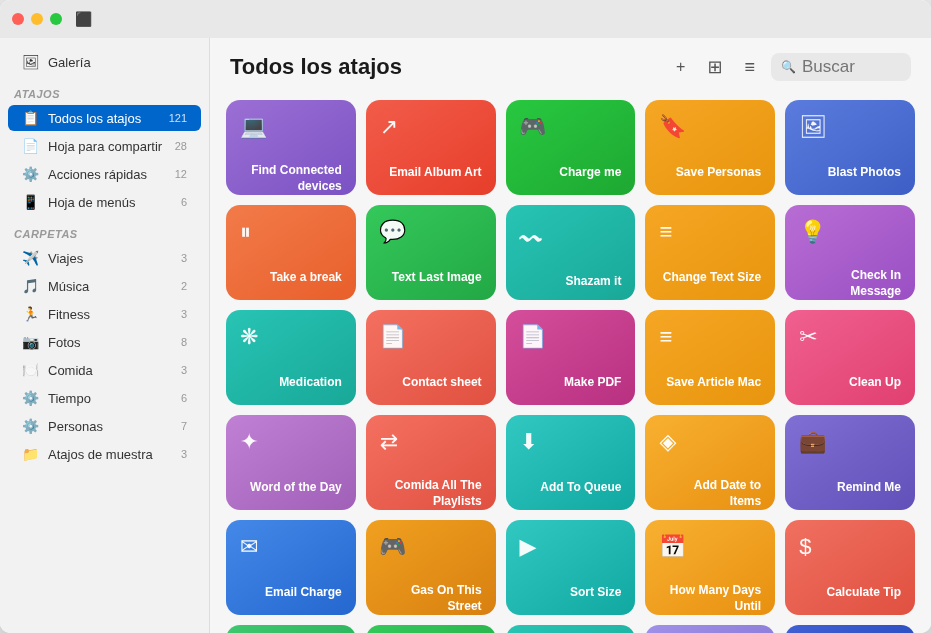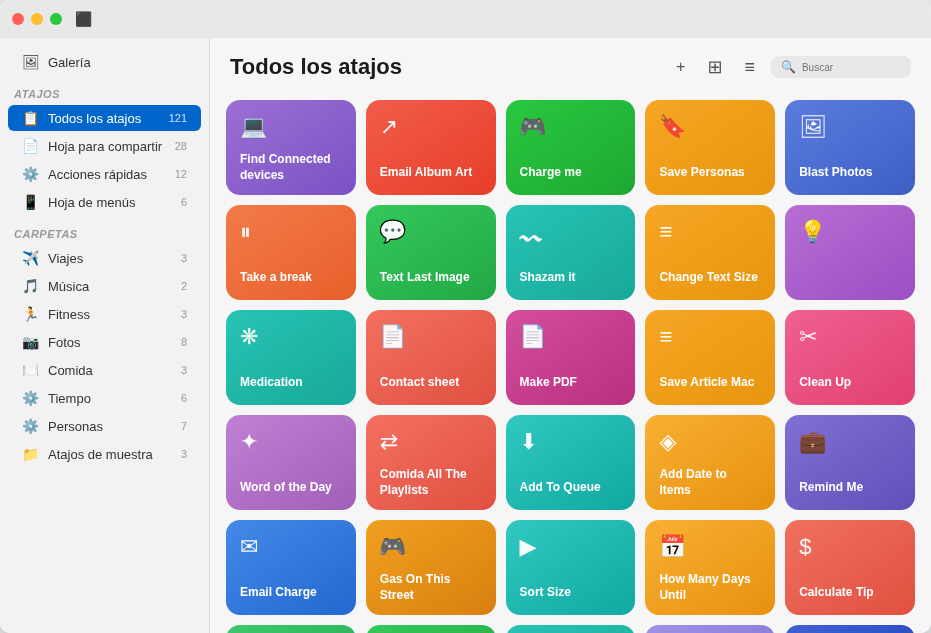"Buscar" .search-box input { font-size: 10px -> 17px }
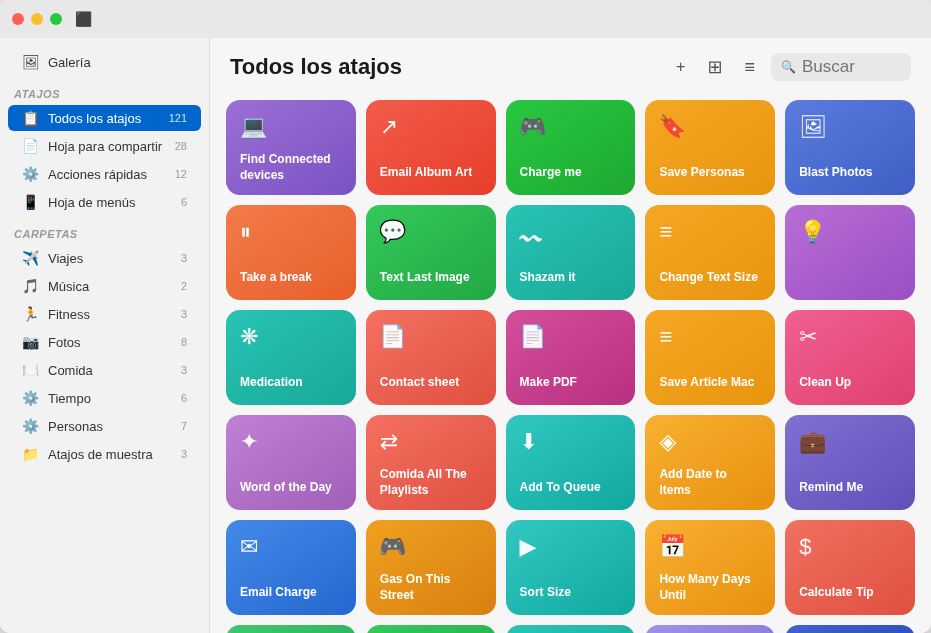"Find Connected devices" .card-label { margin-top: 12px -> 23px; text-align: none -> right }
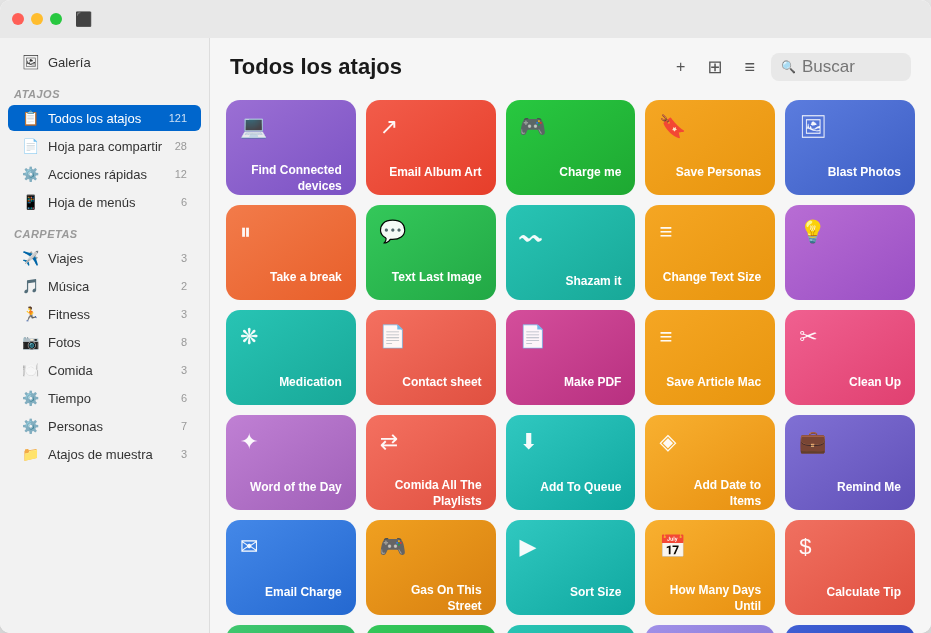"Check In Message" span.card-label { html: none -> <span>Check In Message</span> }
